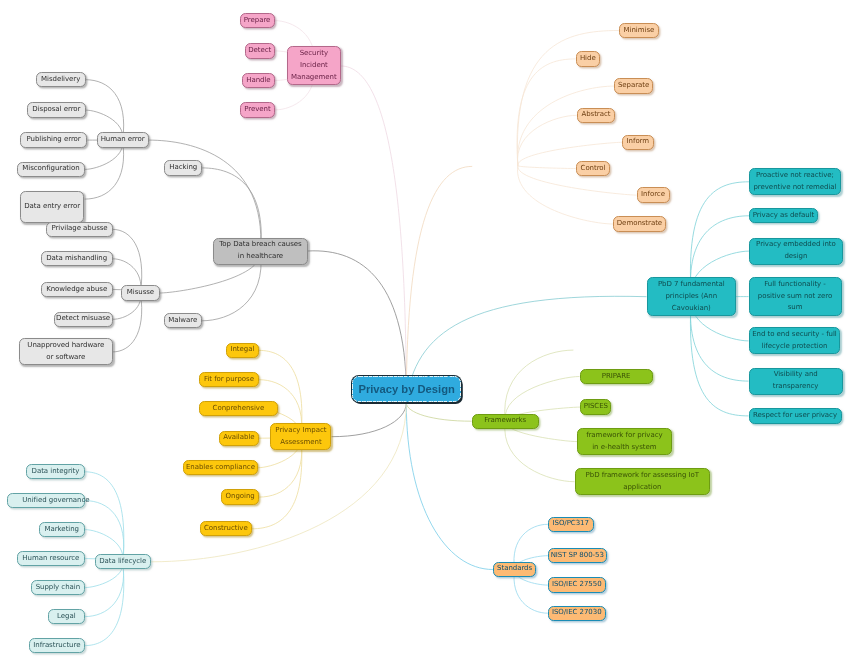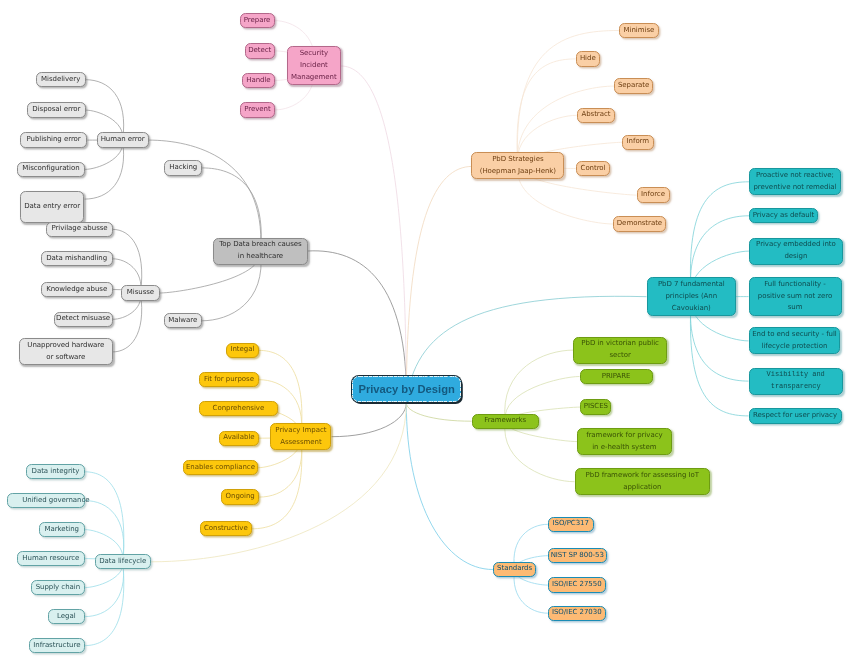"PbD Strategies" div.node { html: <div>PbD Strategies (Hoepman Jaap-Henk)</div> -> none }
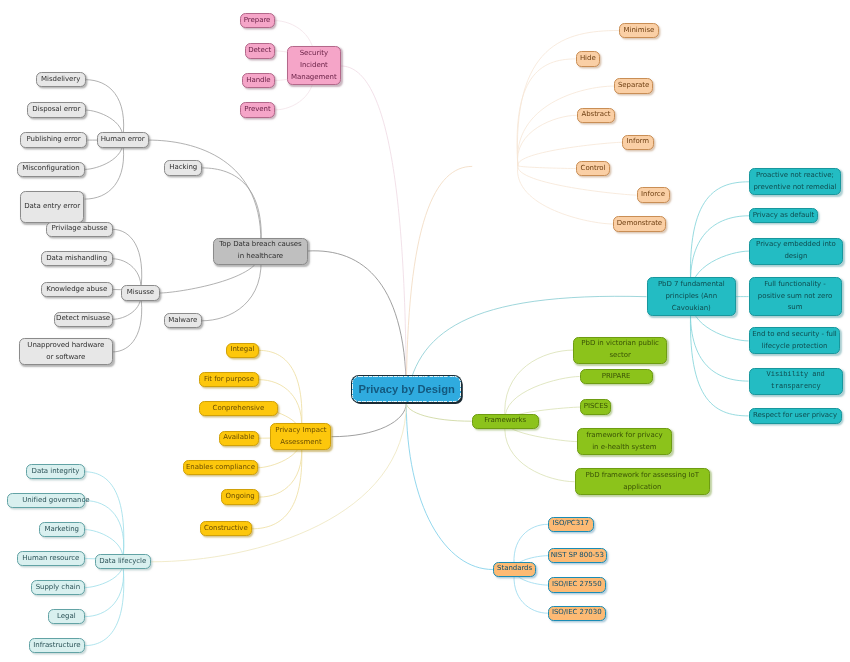"PbD in victorian public" div.node { html: <div>PbD in victorian public sector</div> -> none }
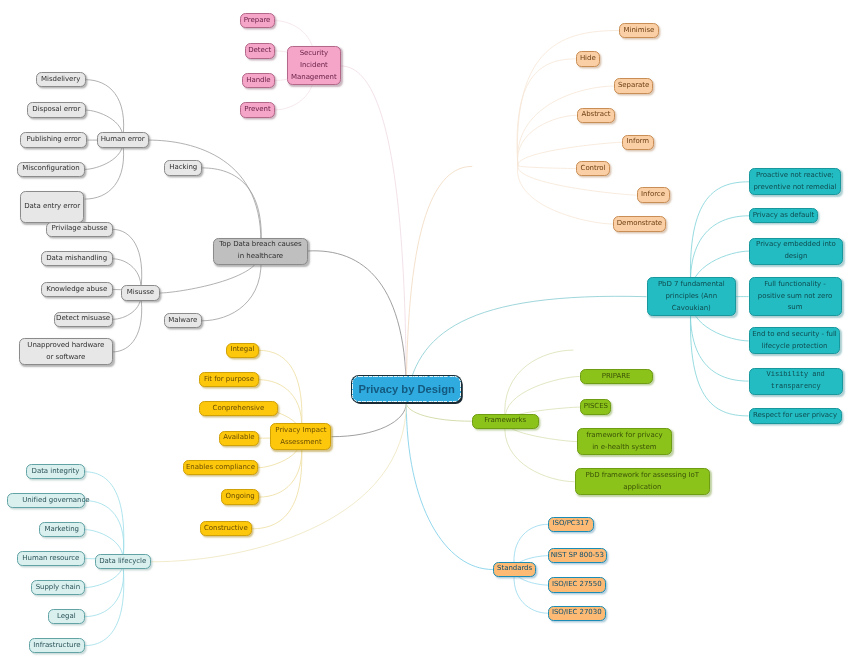"Integal" div.node { border-radius: 6px -> none }
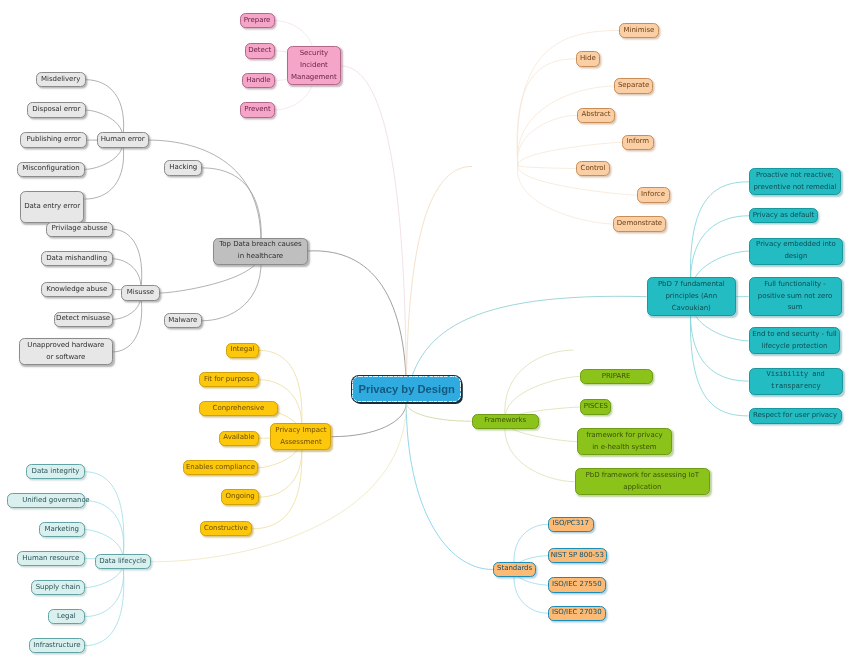"Visibility and" div.node { font-family: Liberation Mono, monospace -> none }
